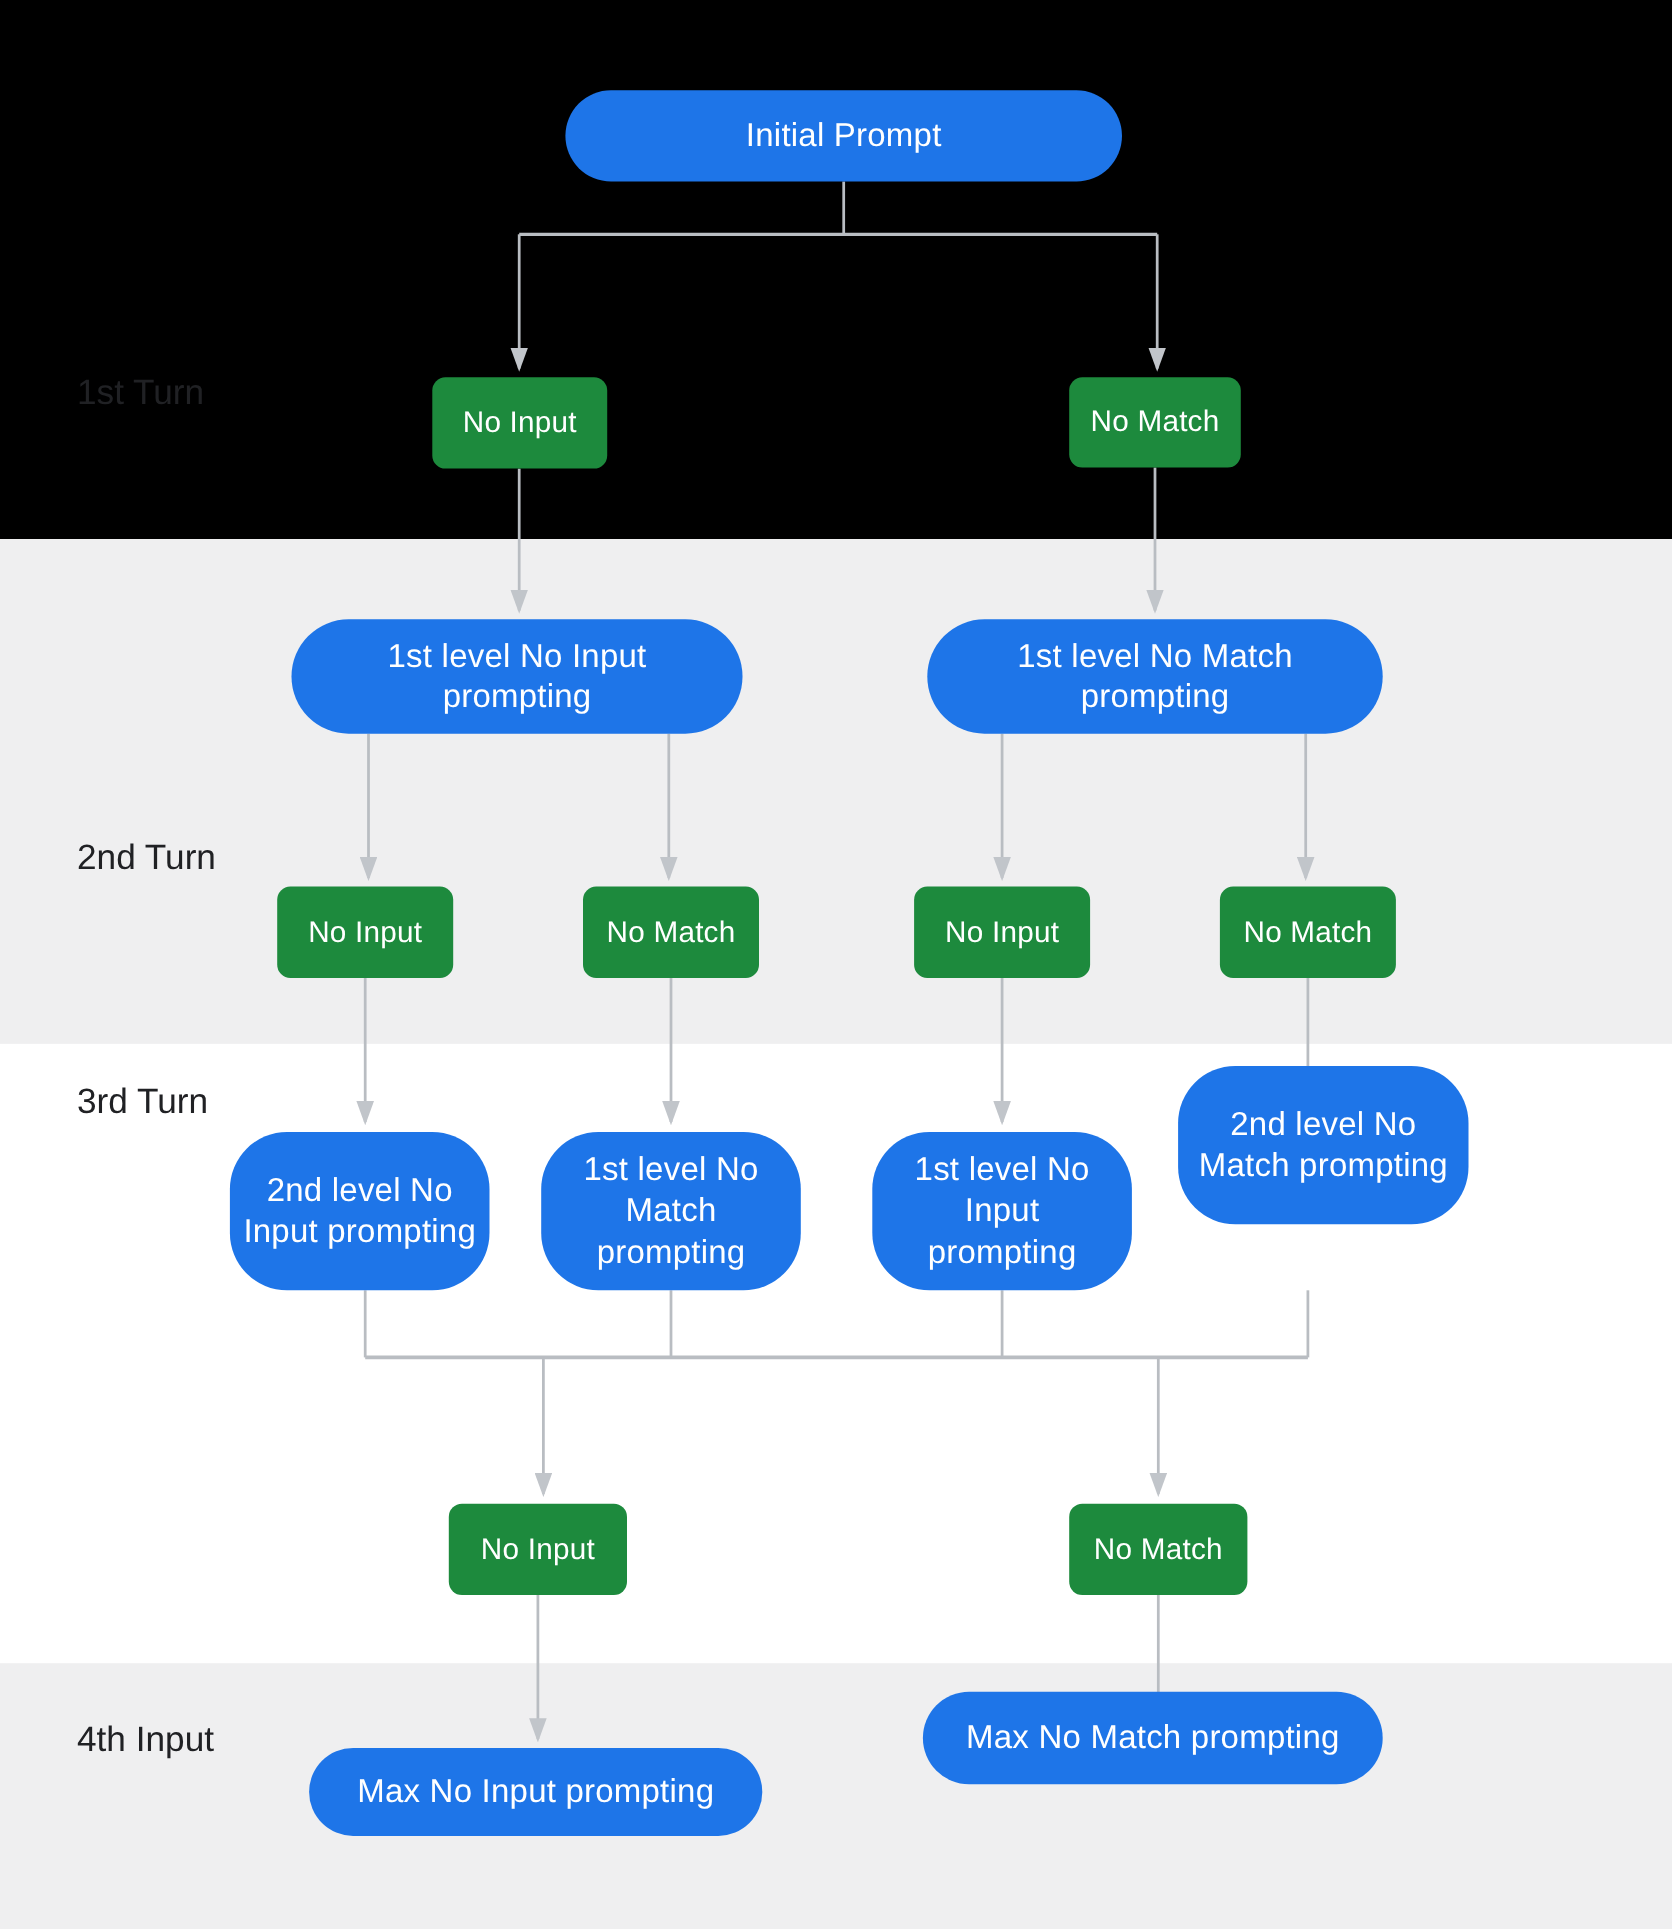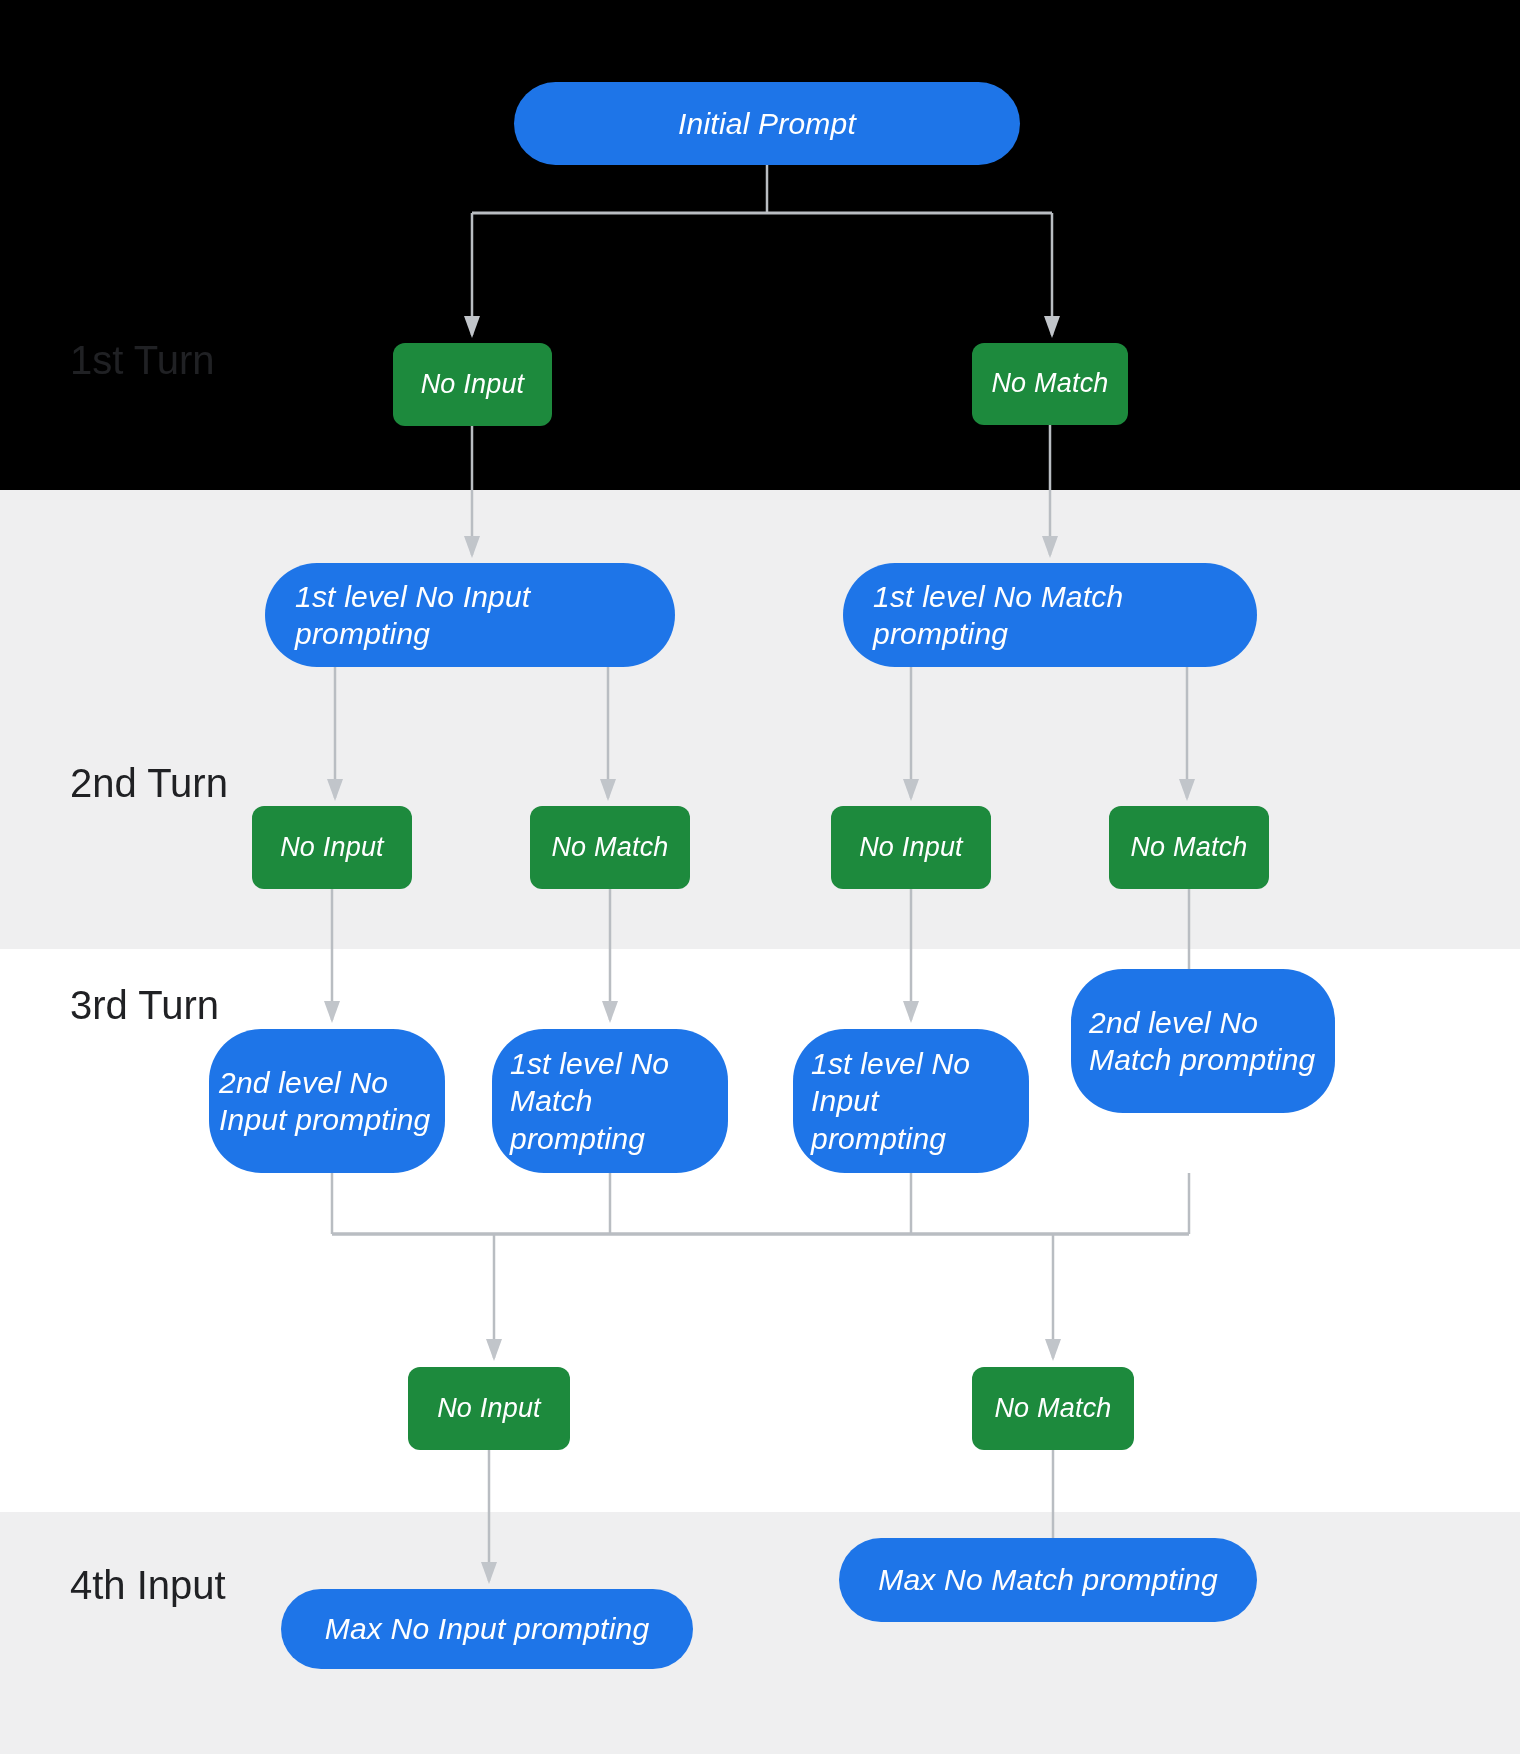"Initial Prompt" .node { font-style: italic -> none; text-align: left -> center }
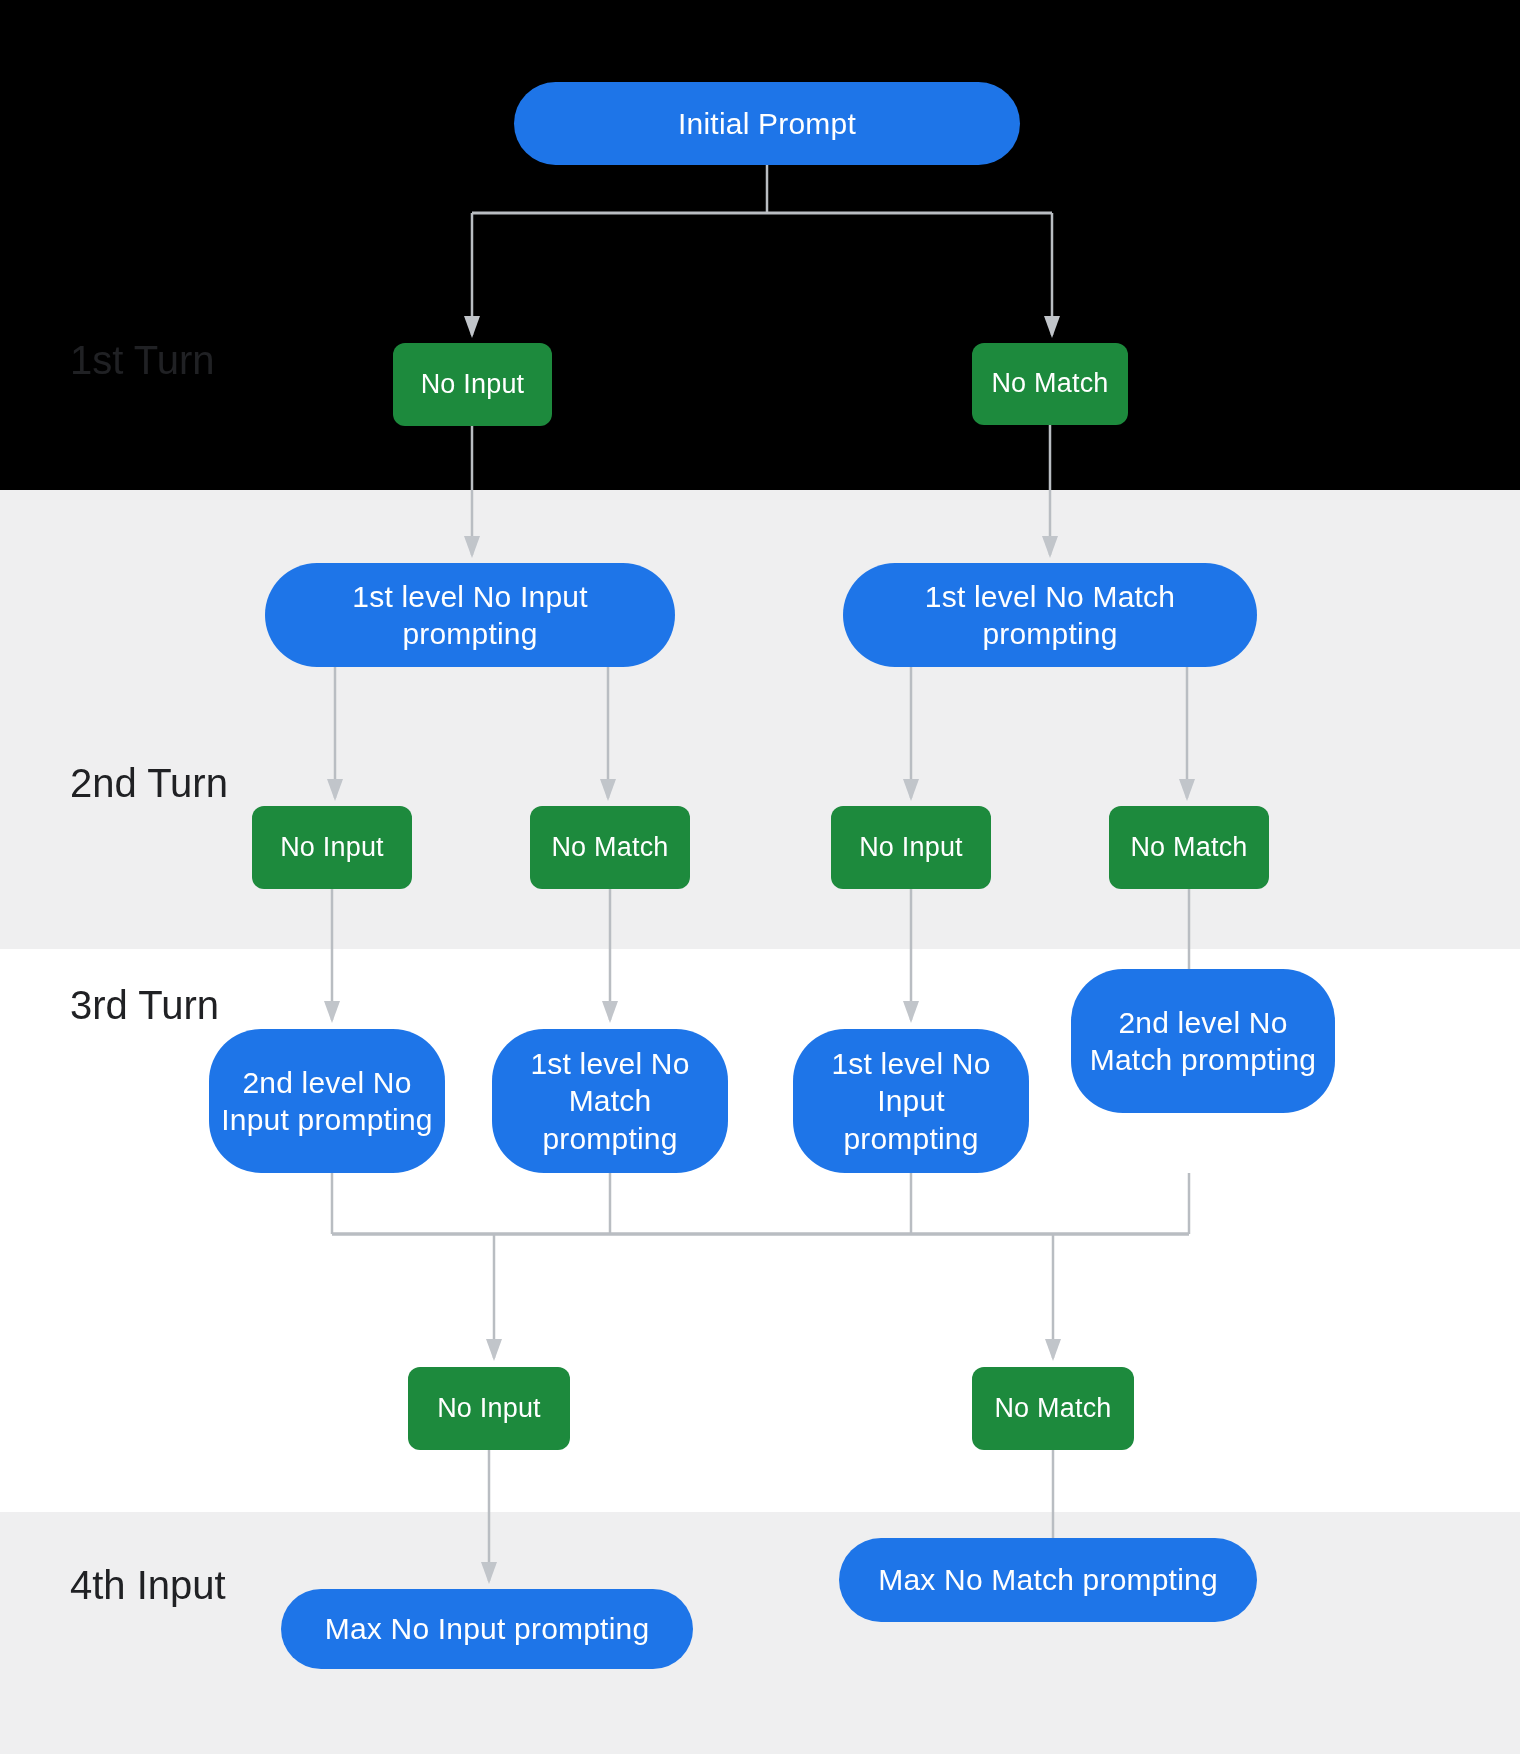"1st Turn" .turn-label { font-size: 40px -> 32px }
